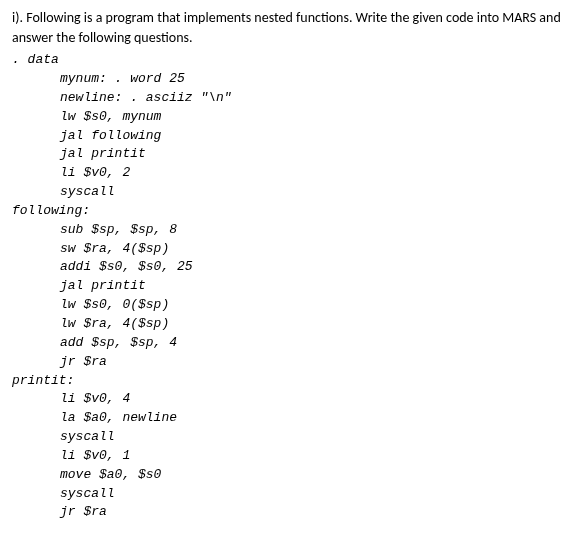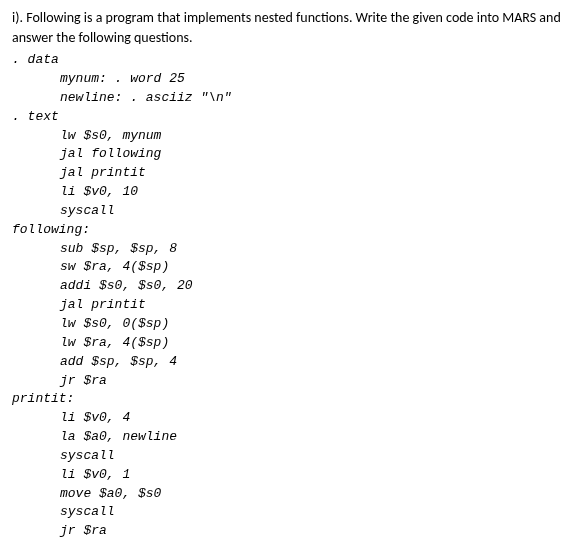". text" div.section-label { html: <div>. text</div> -> none }
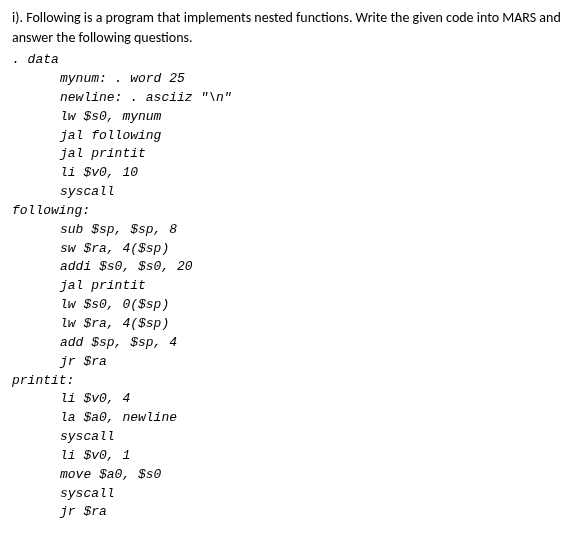"li $v0, 10" div.instruction { text: 10 -> 2 }
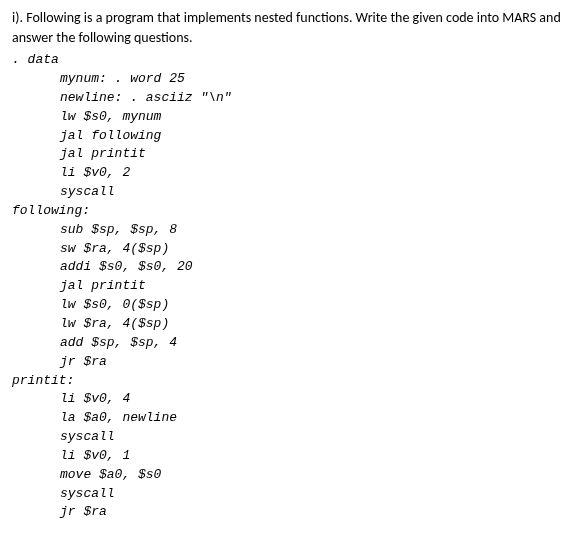"addi $s0, $s0, 20" div.instruction { text: 20 -> 25 }
